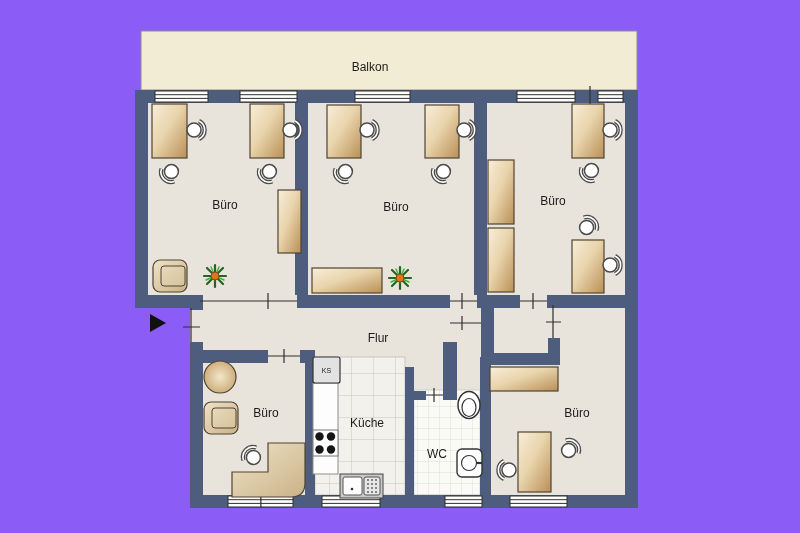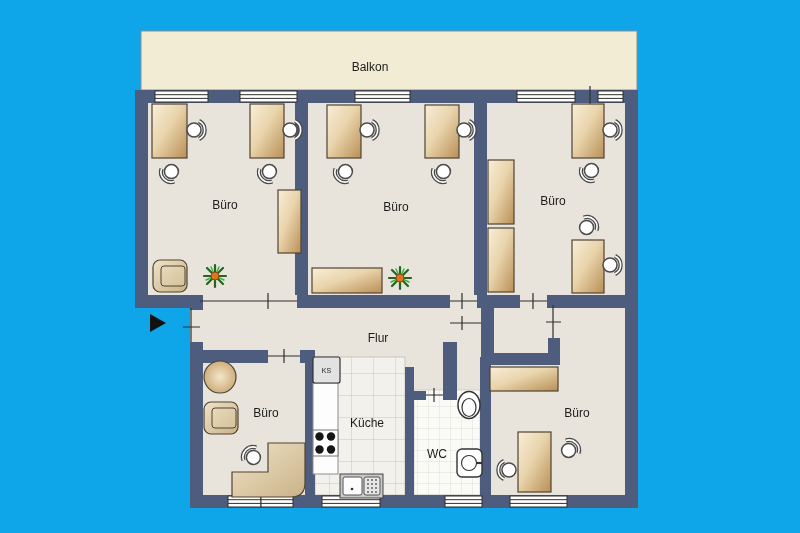"Balkon" .stage { background: #0ea5e9 -> #8b5cf6 }
